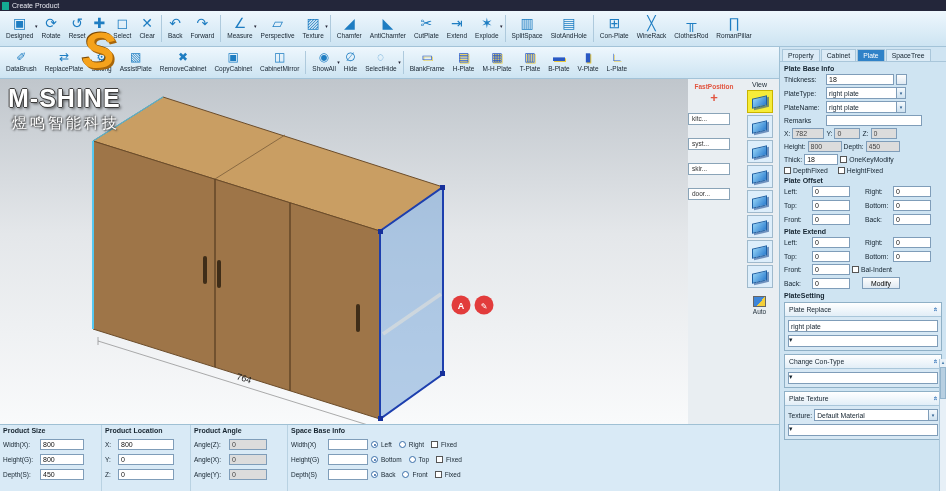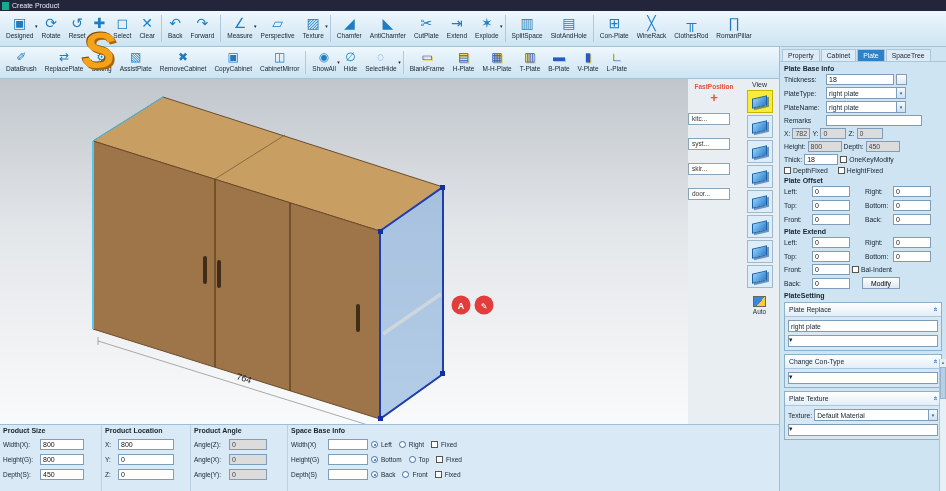"M-SHINE" span.logo-brand { html: none -> <span>M-SHINE</span> }
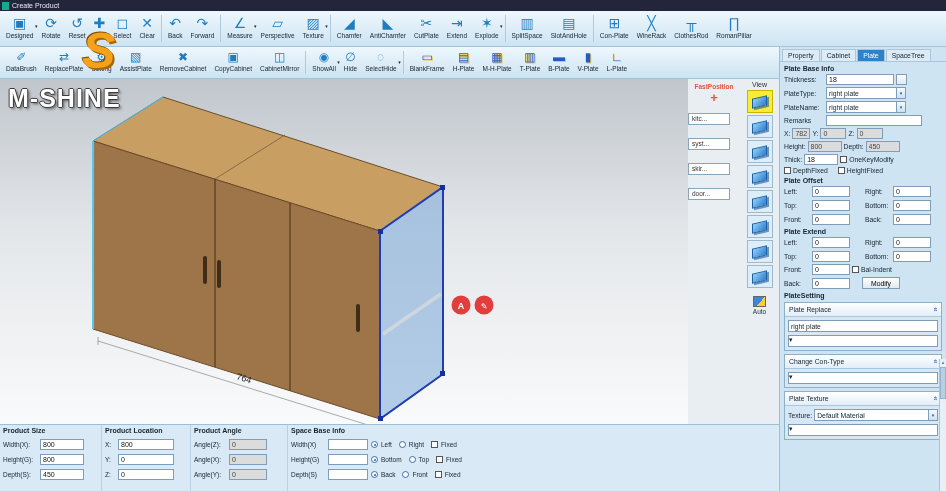"煜鸣智能科技" span.logo-sub { html: none -> <span>煜鸣智能科技</span> }
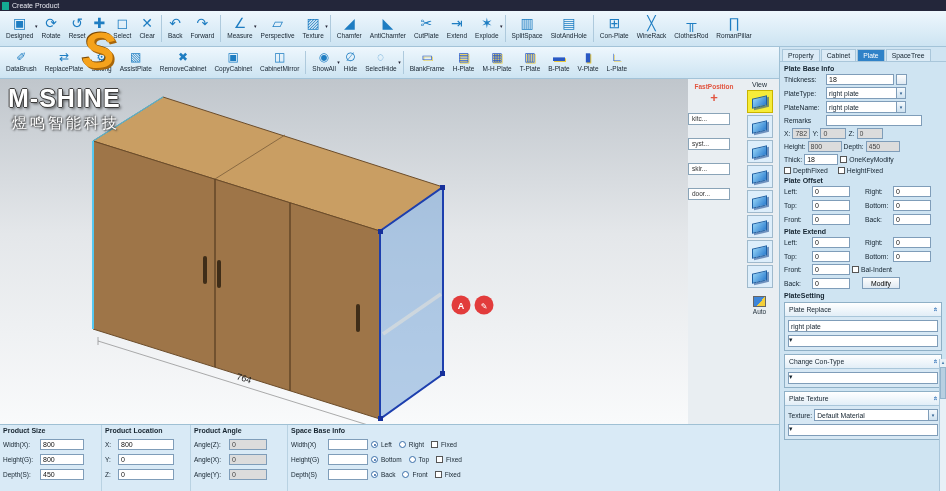"782" .w30 { width: 18px -> 32px }
